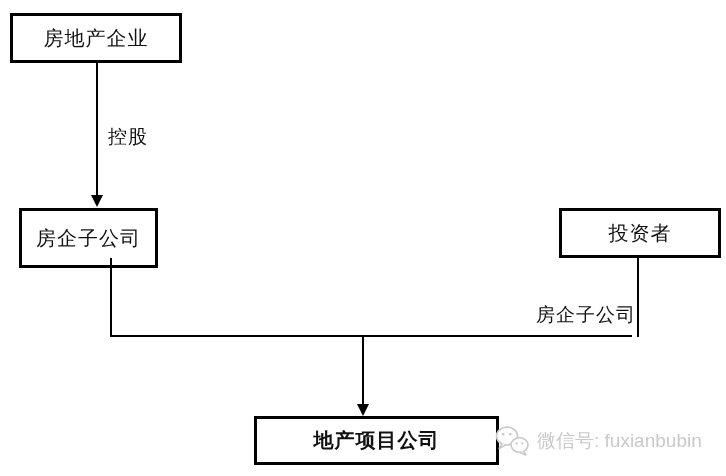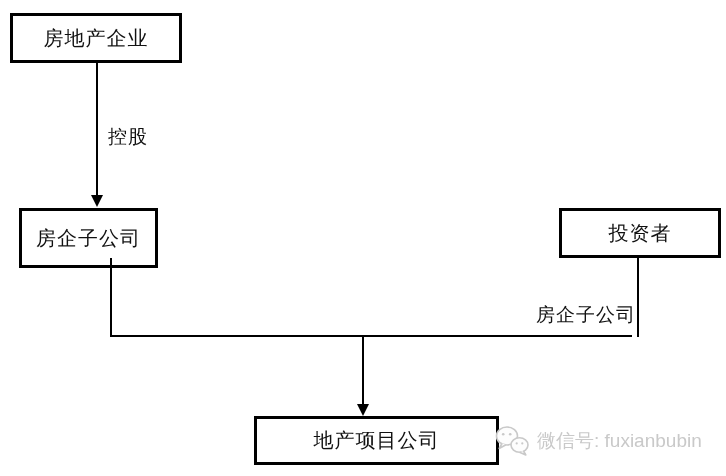"地产项目公司" #node-project { font-weight: none -> bold }
